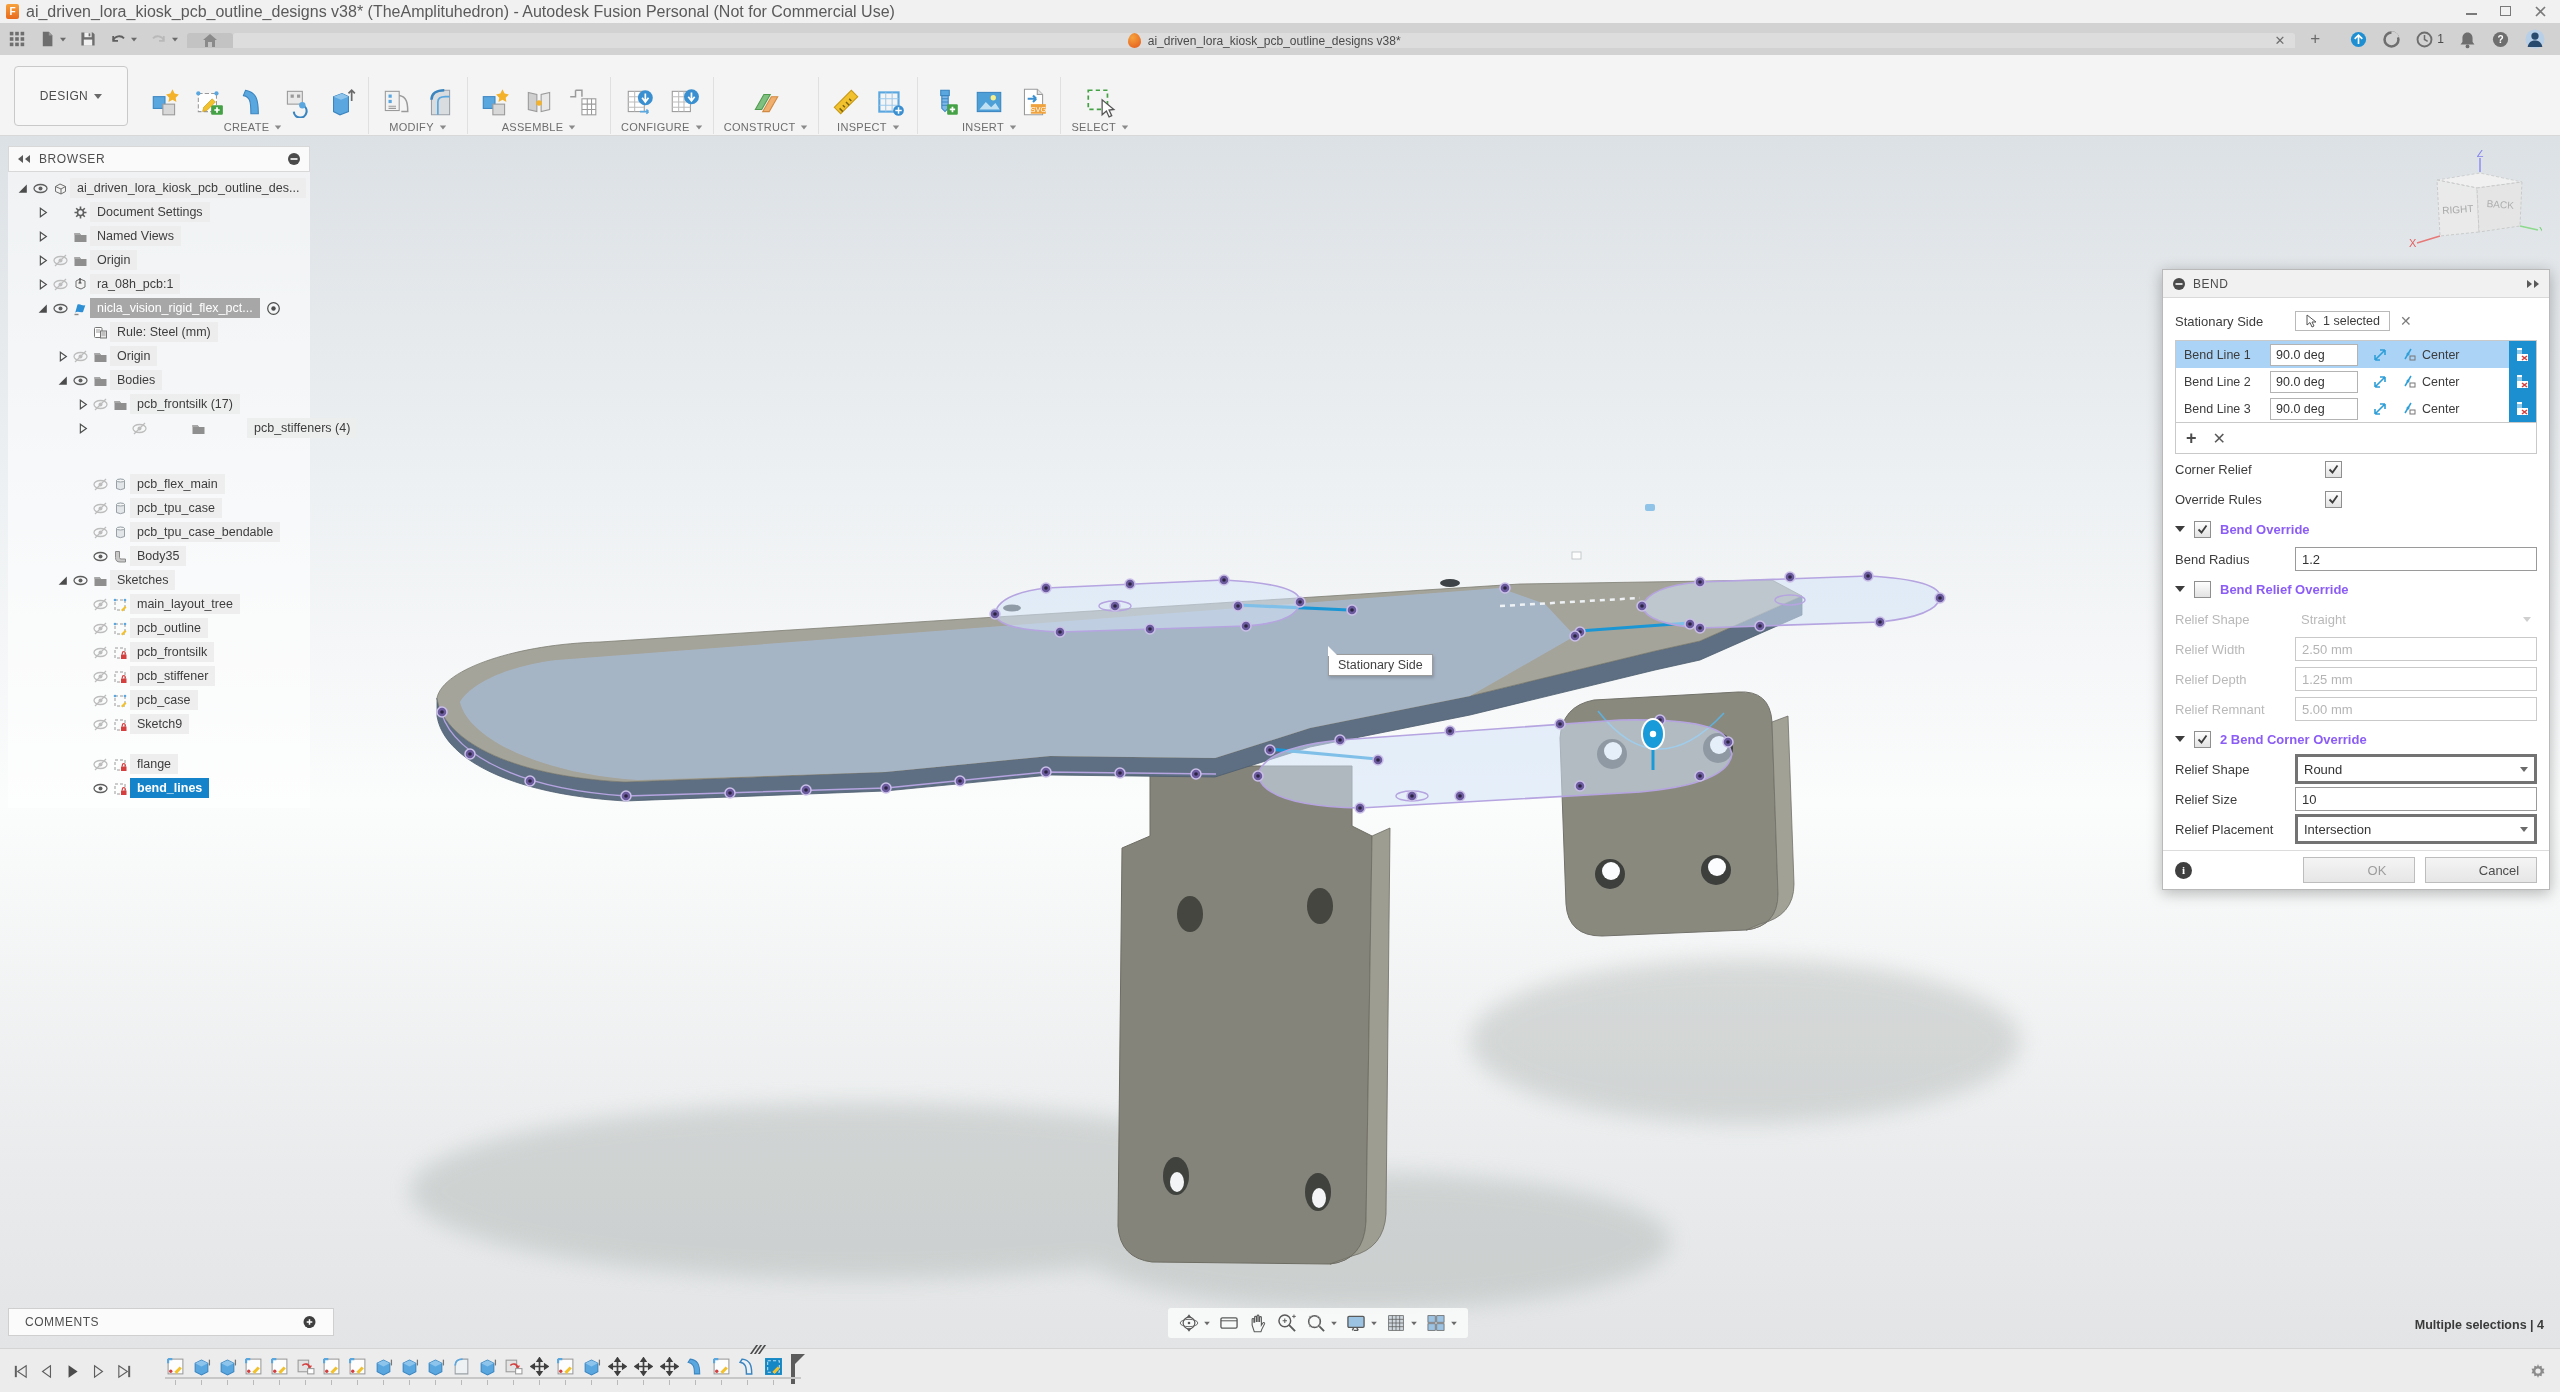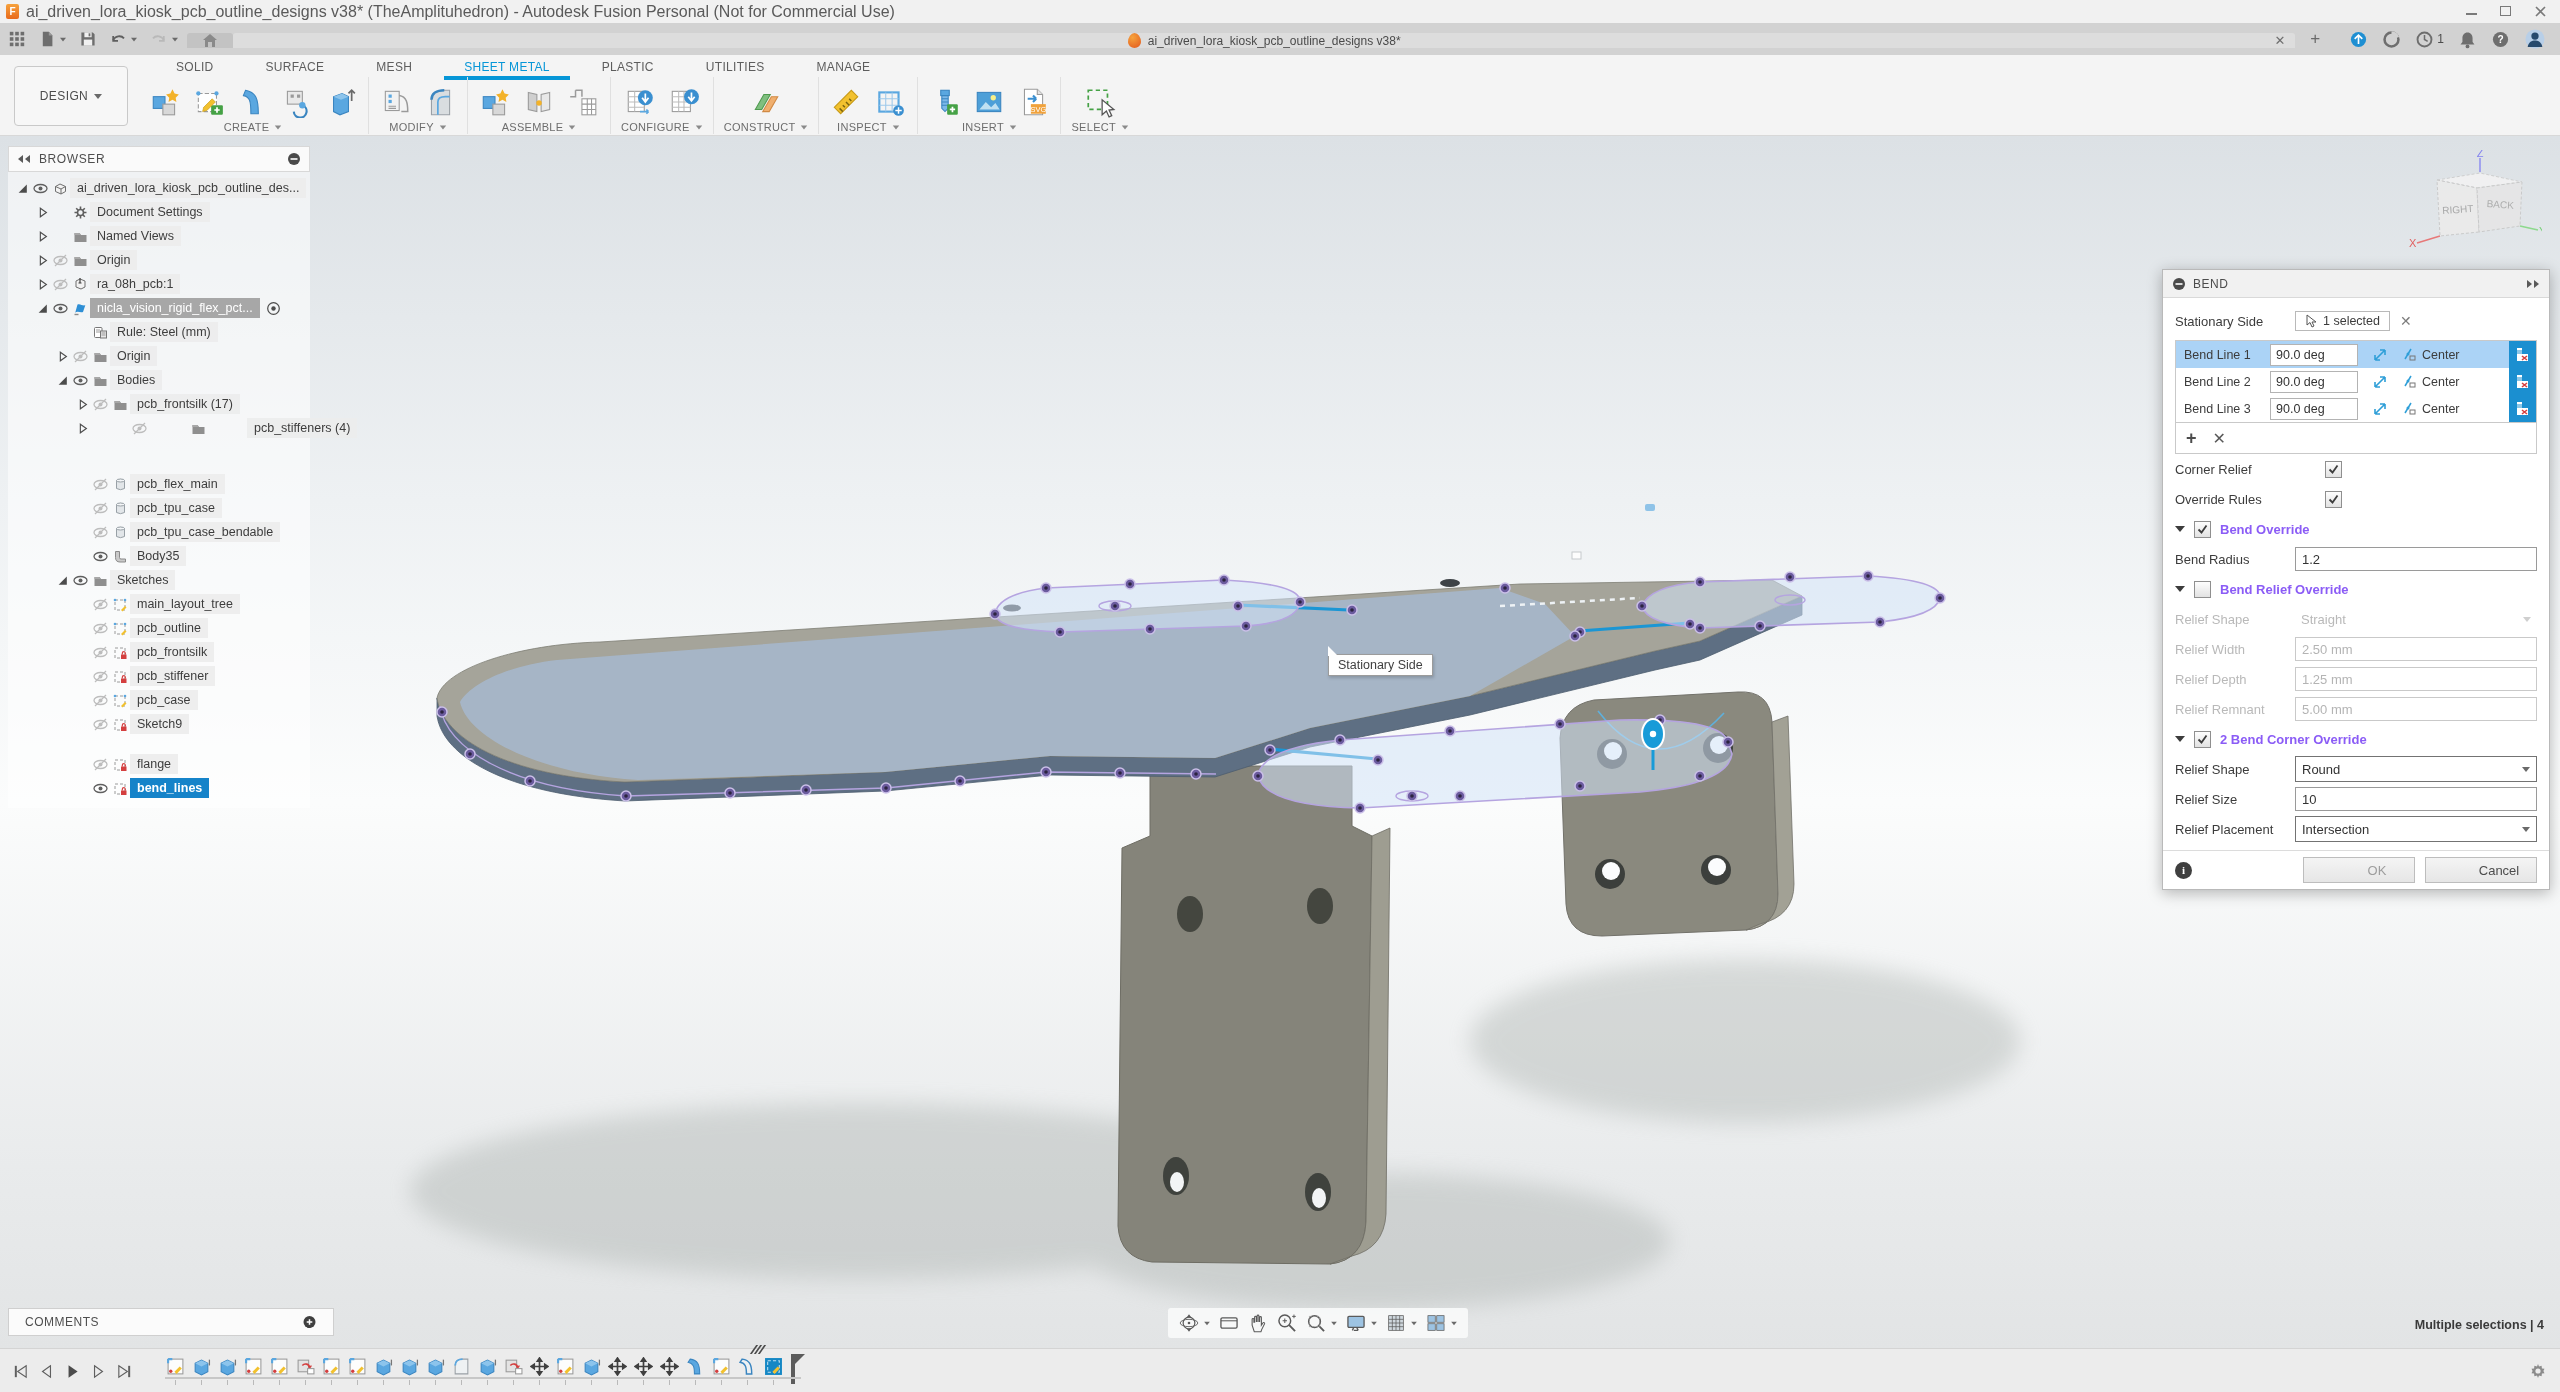"SOLID" div.rtabs { html: <div> <div>SOLID</div> <div>SURFACE</div> <div>MESH</div> <div>SHEET METAL</div> <div>PLASTIC</div> <div>UTILITIES</div> <div>MANAGE</div> </div> -> none }
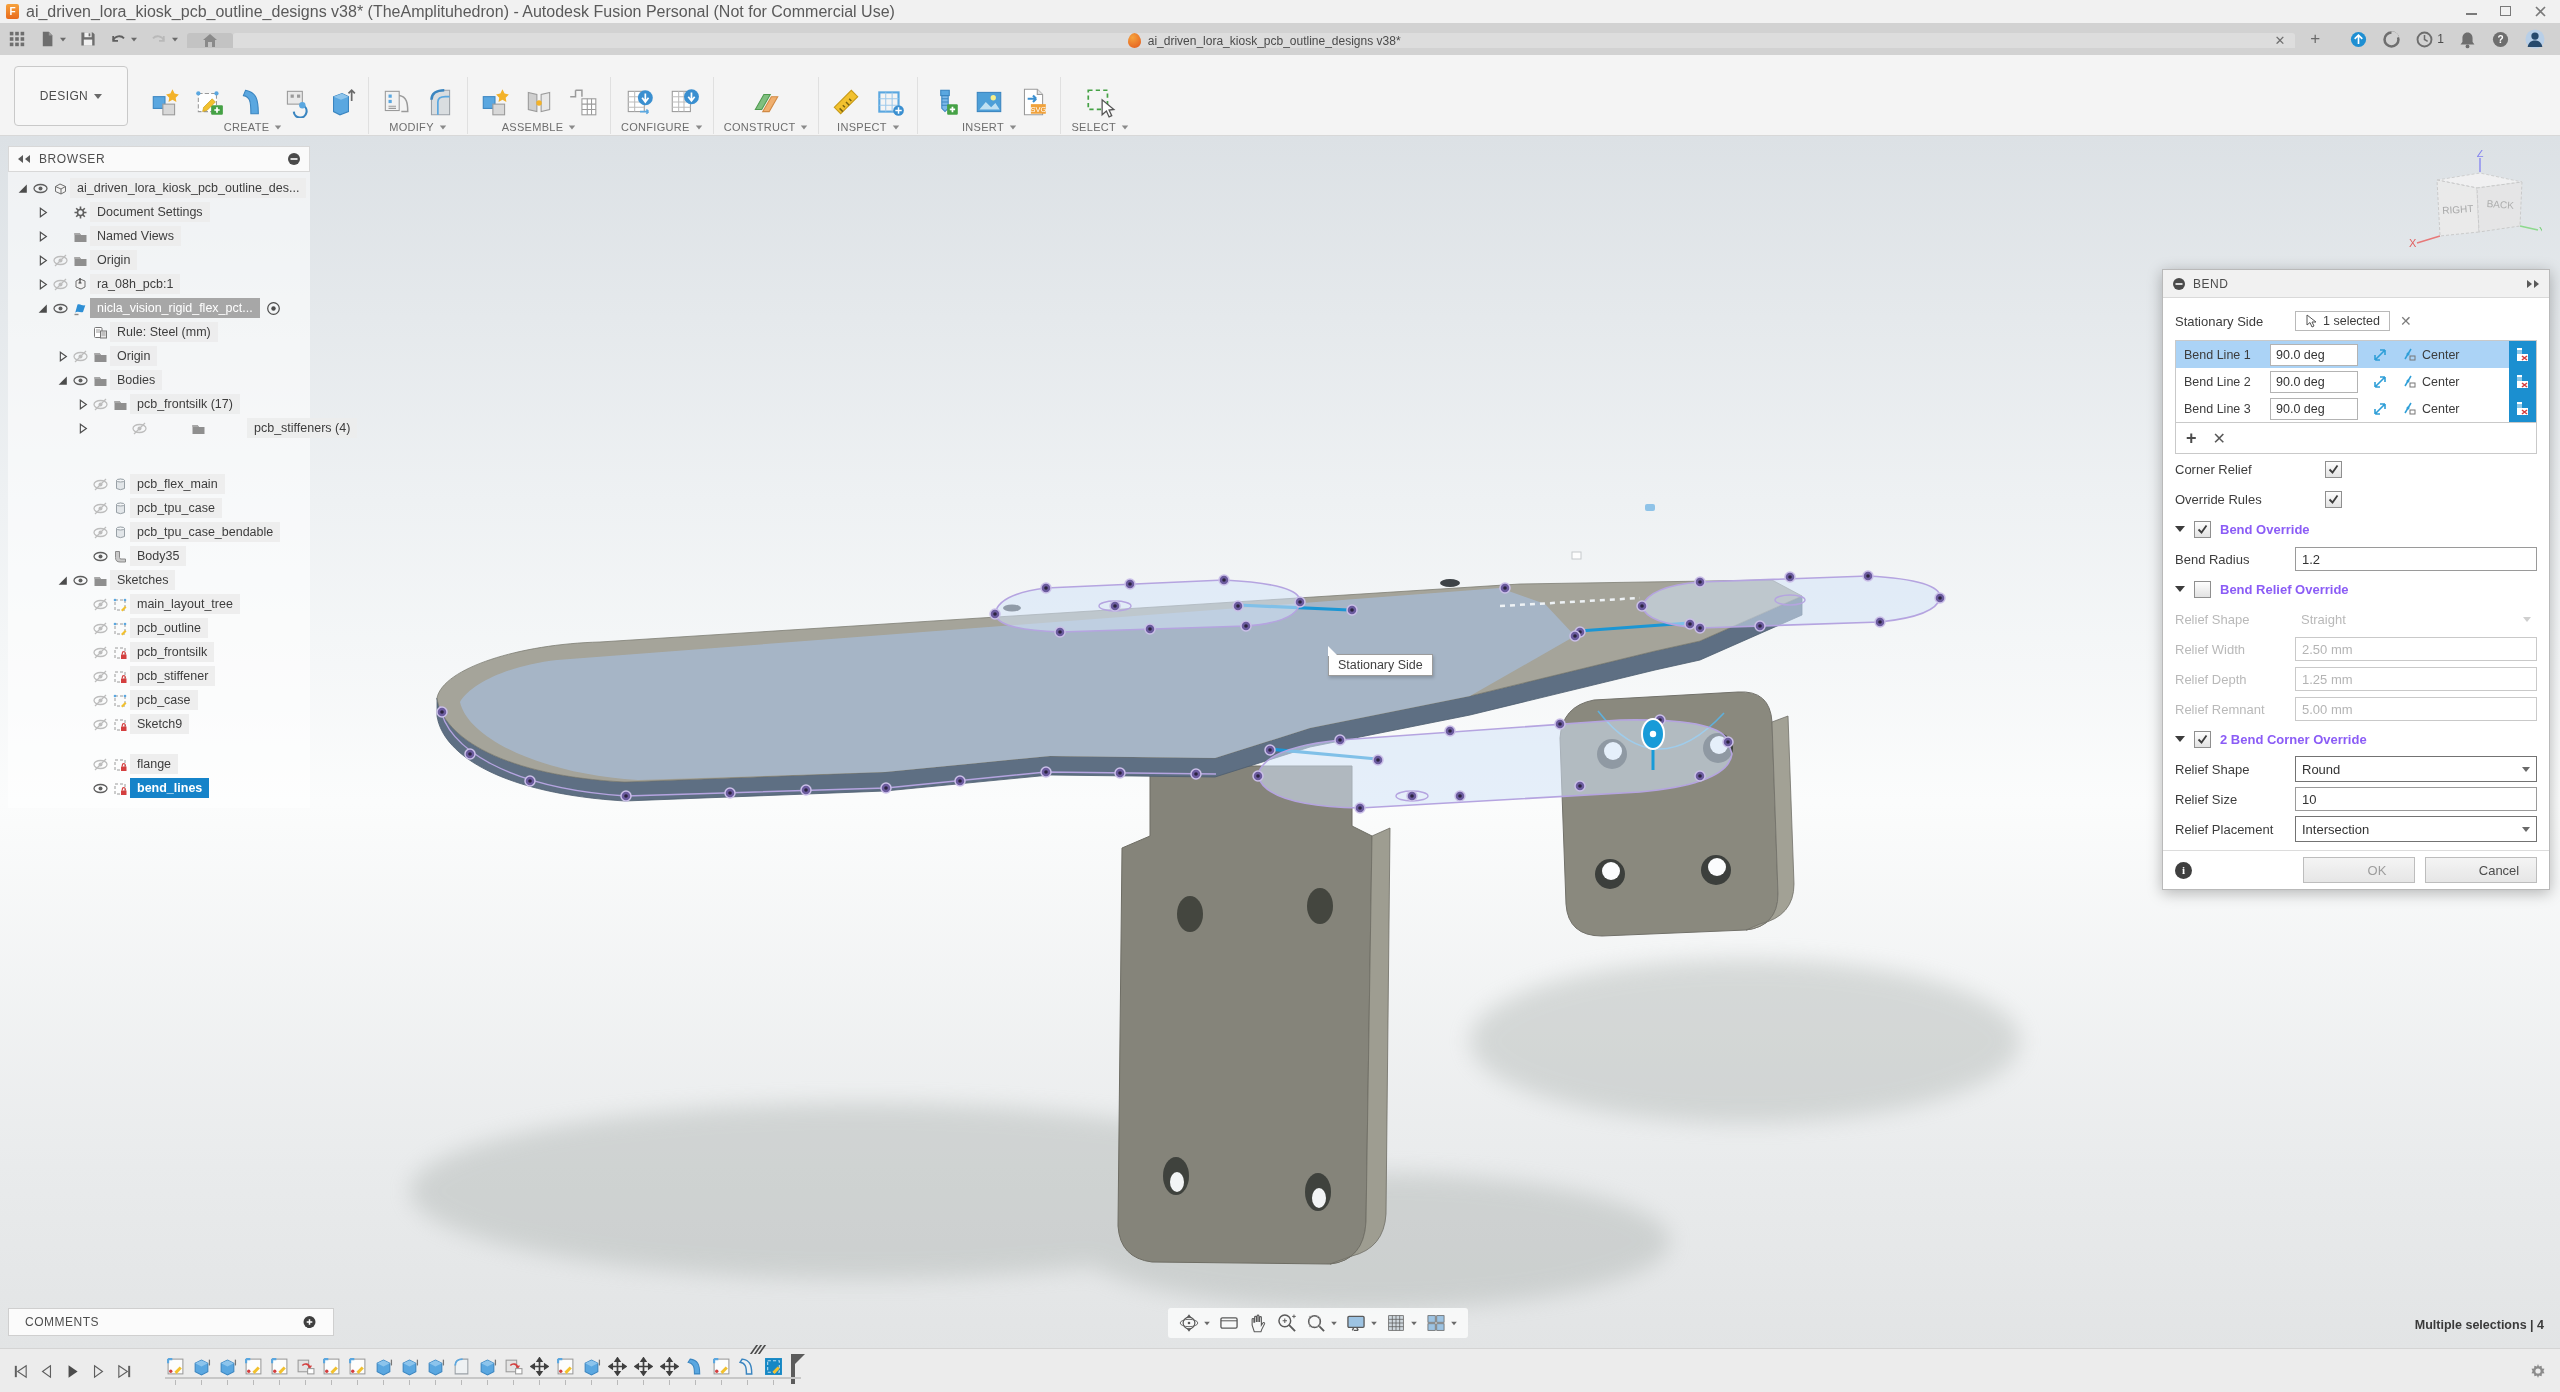"Round" .dselect { border: 1px solid #737373 -> 3px solid #737373 }
